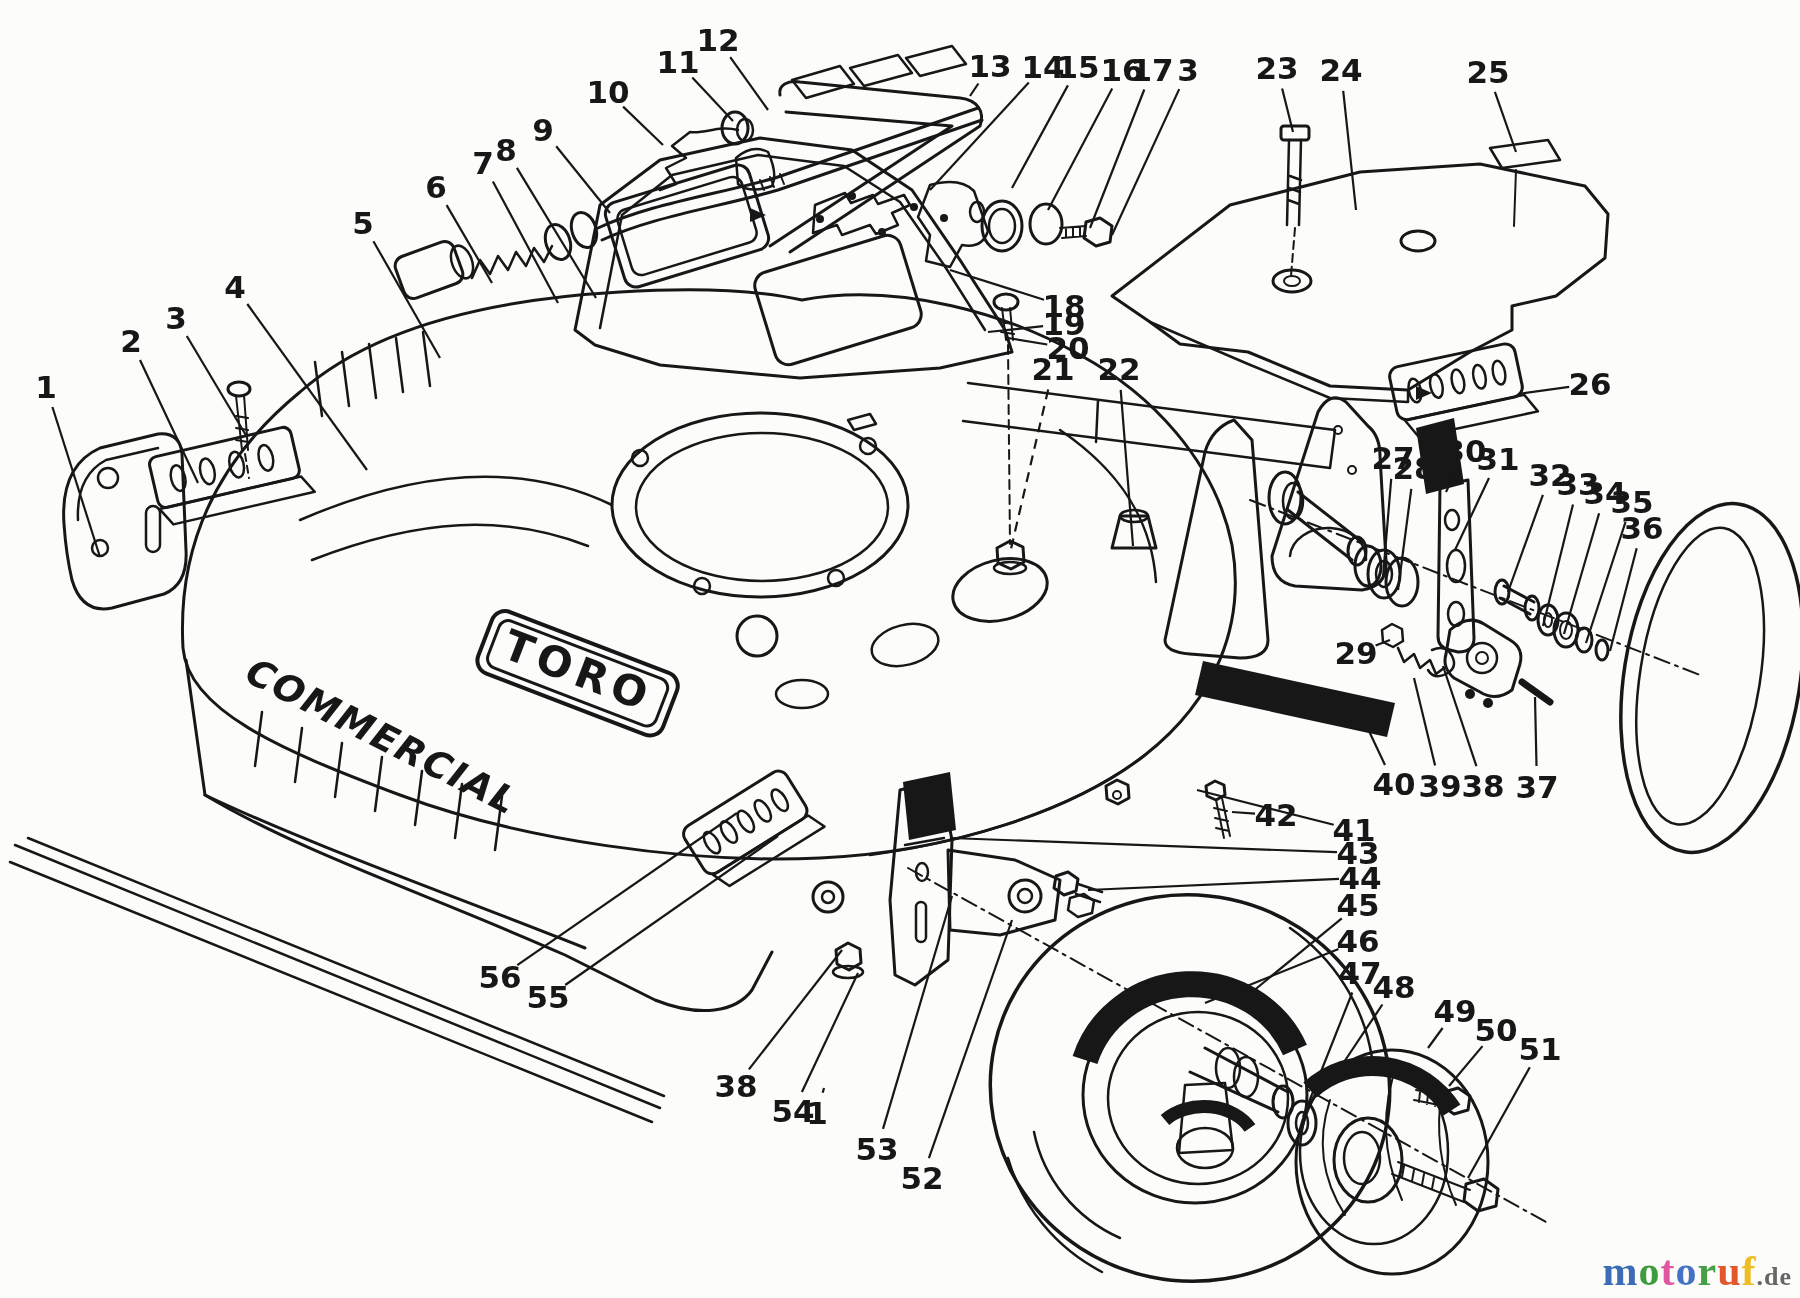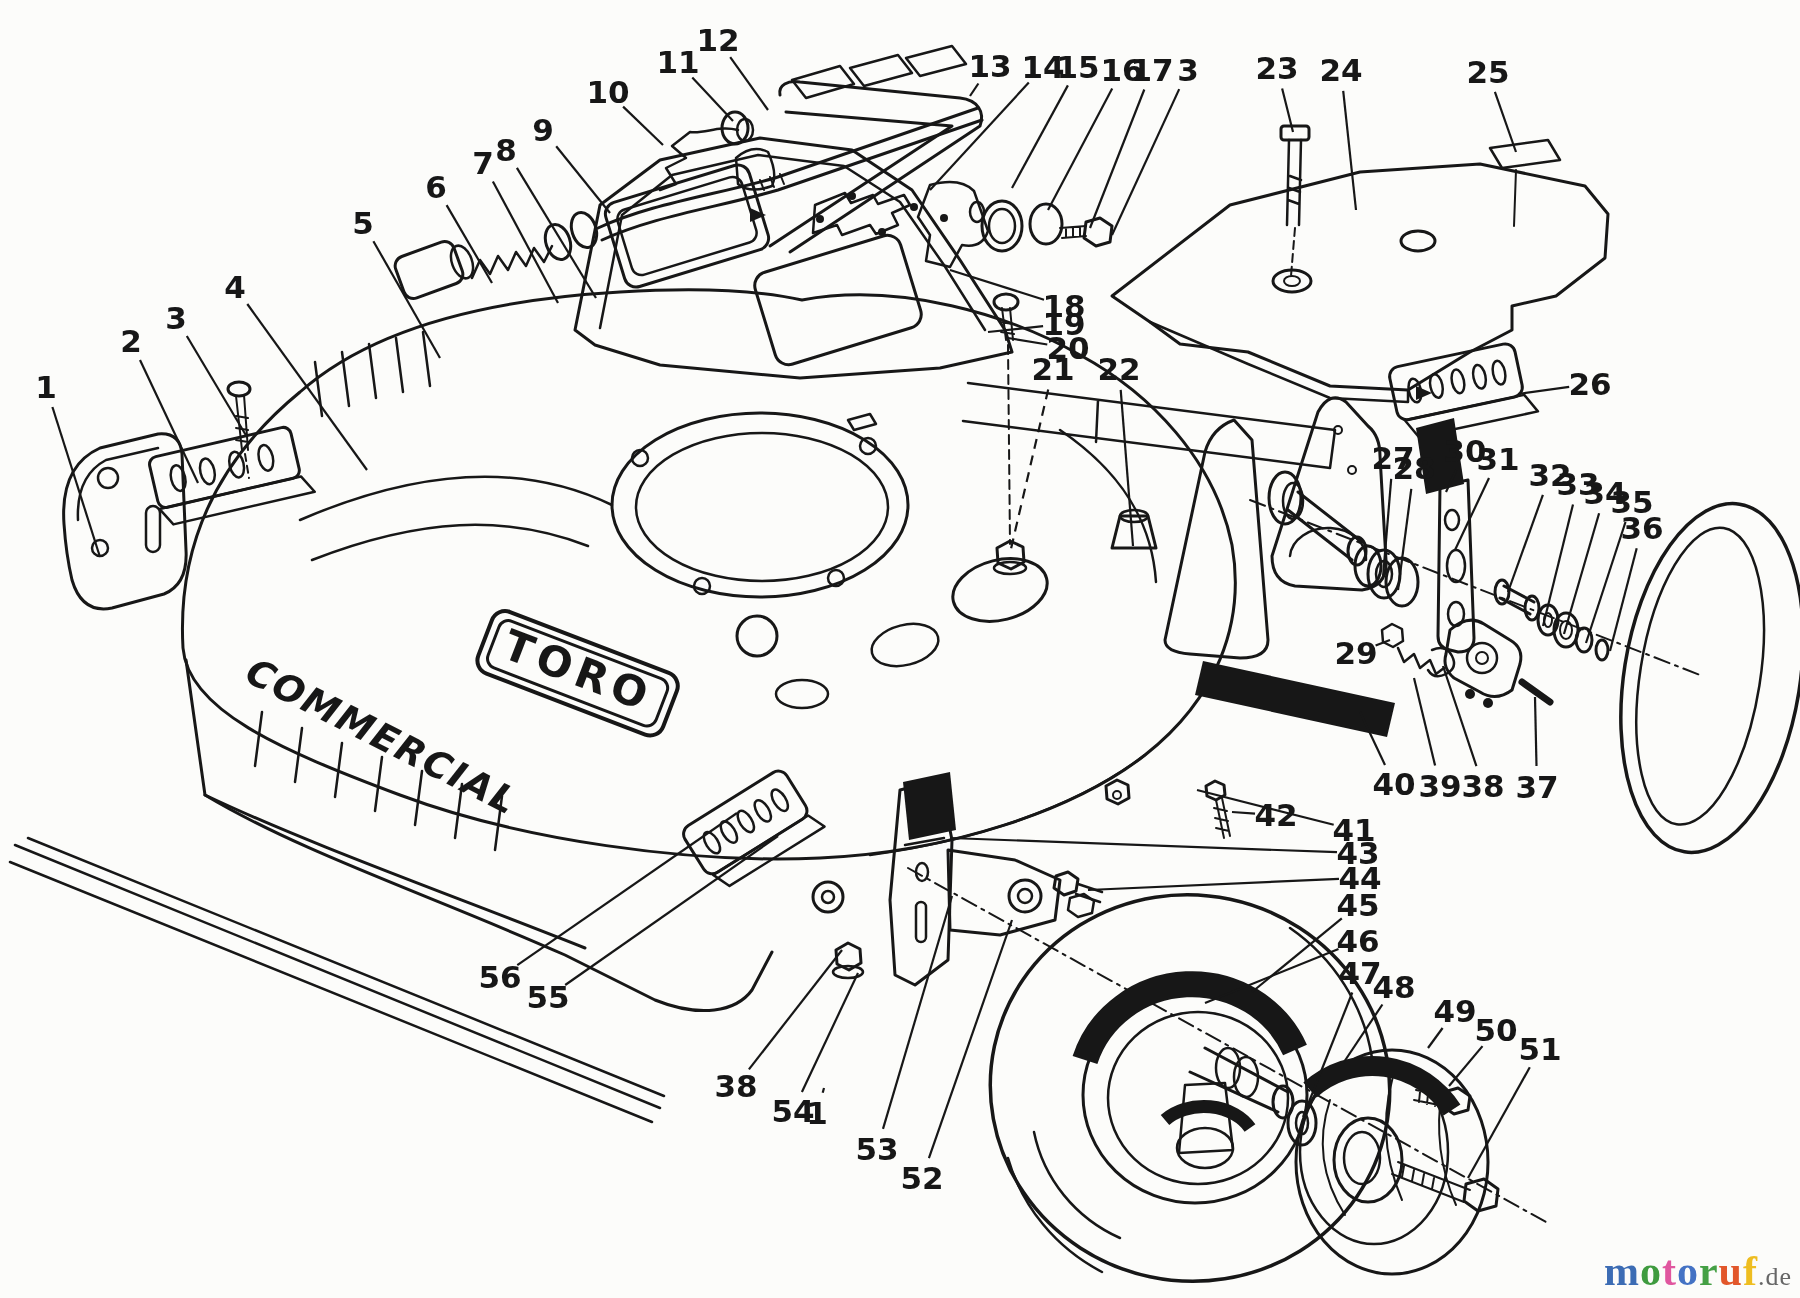".de" #watermark .suffix { font-weight: normal -> bold }
